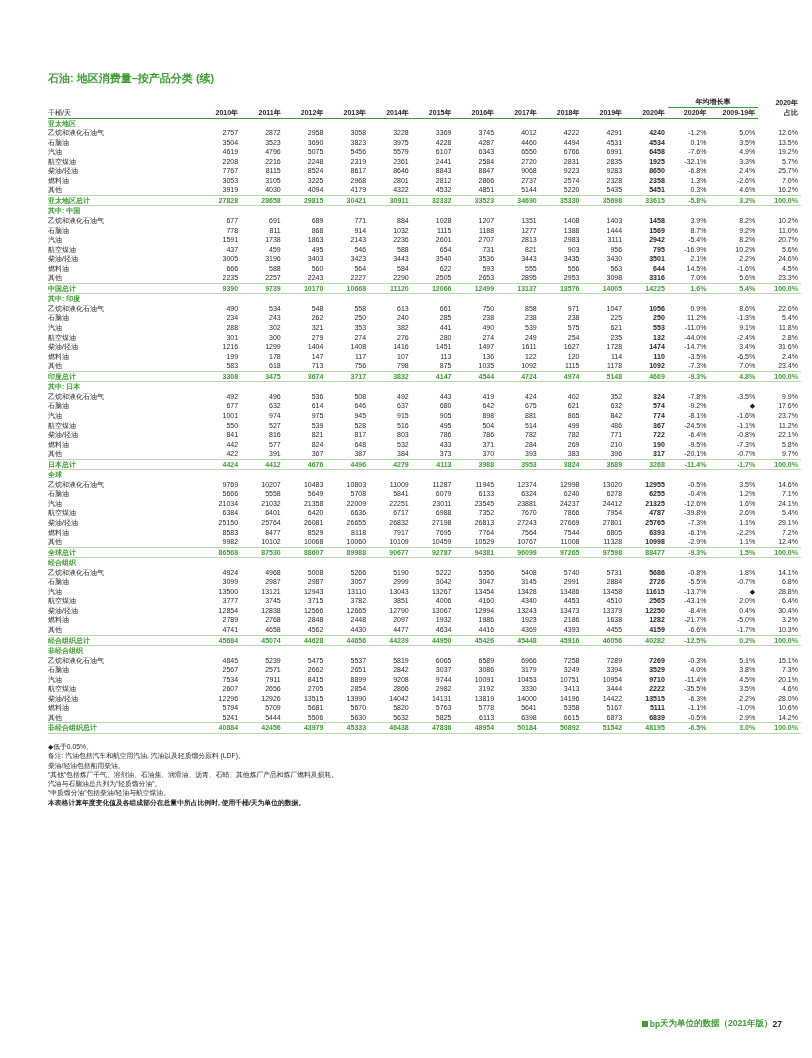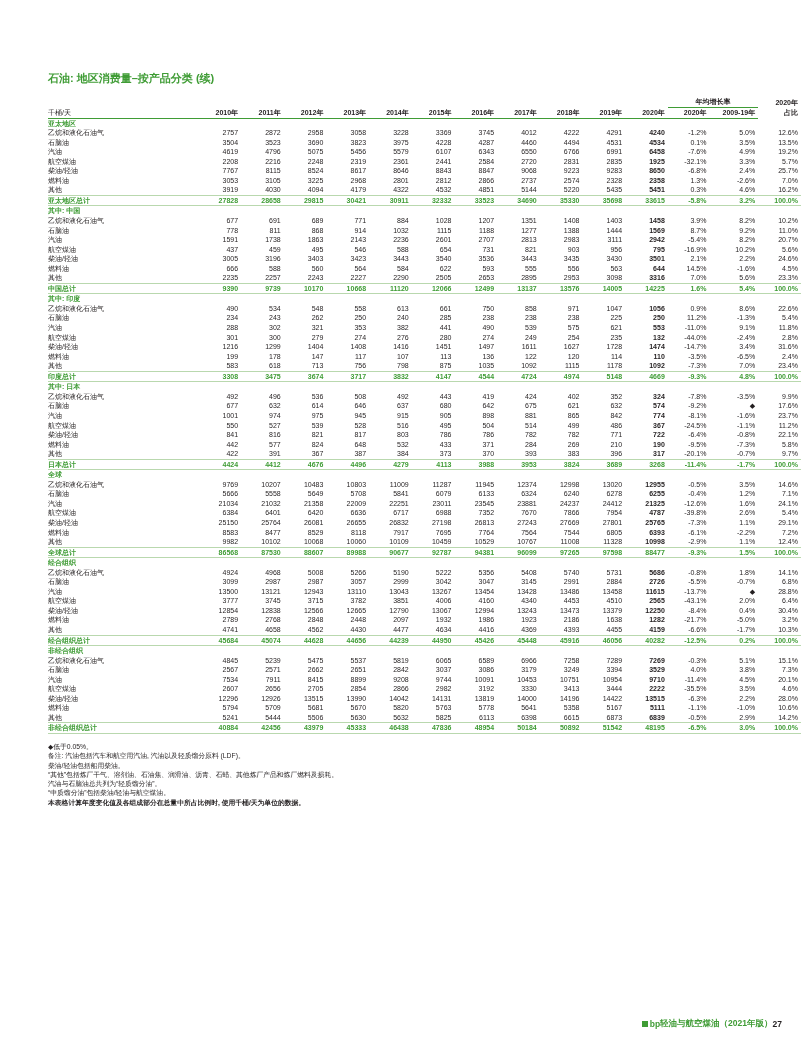"轻油与航空煤油（2021年版）" span.pub { text: 轻油与航空煤油 -> 天为单位的数据 }
